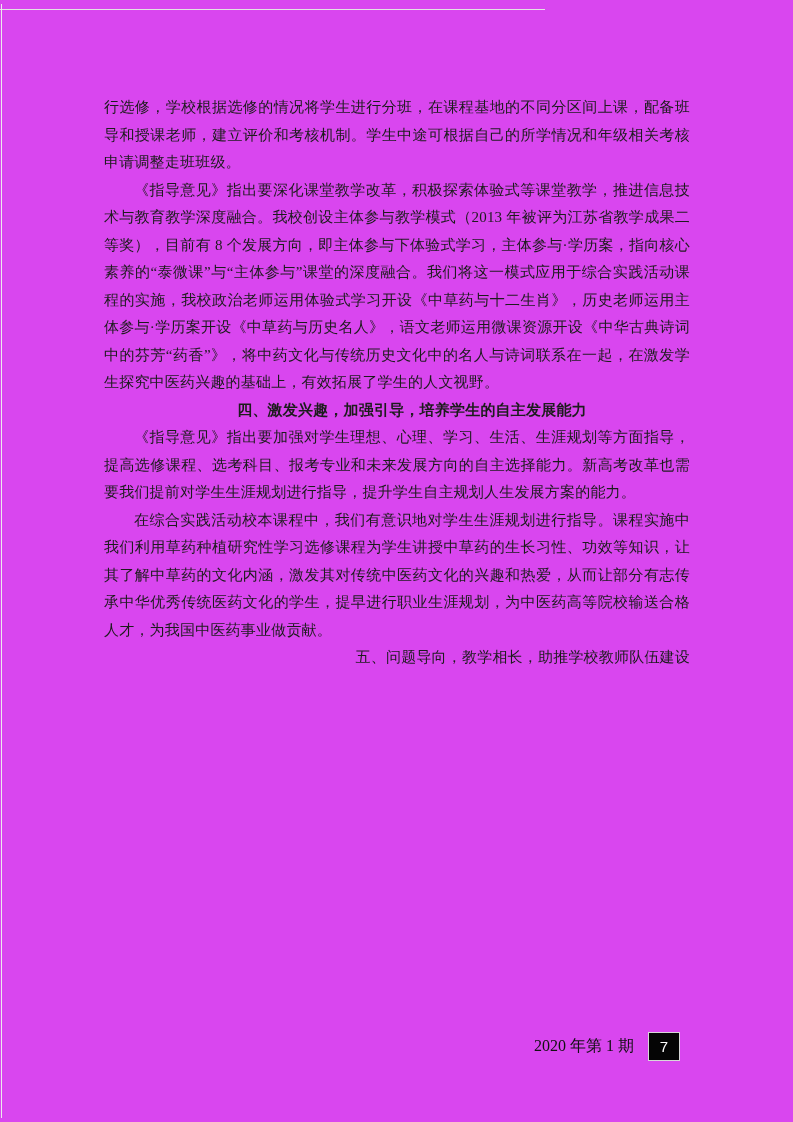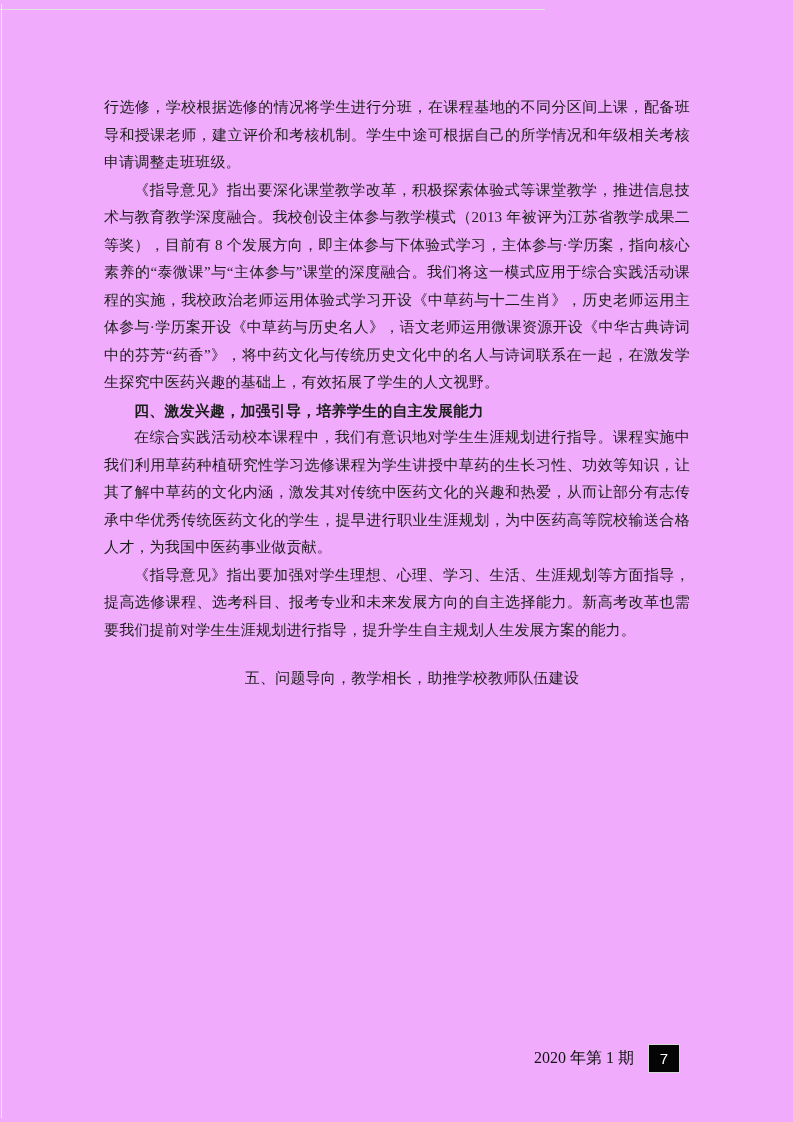"行选修，学校根据选修的情况将学生进行分班，在课程基地的不同分区间上课，配备班导和" .page { background: #f0abfc -> #d946ef }
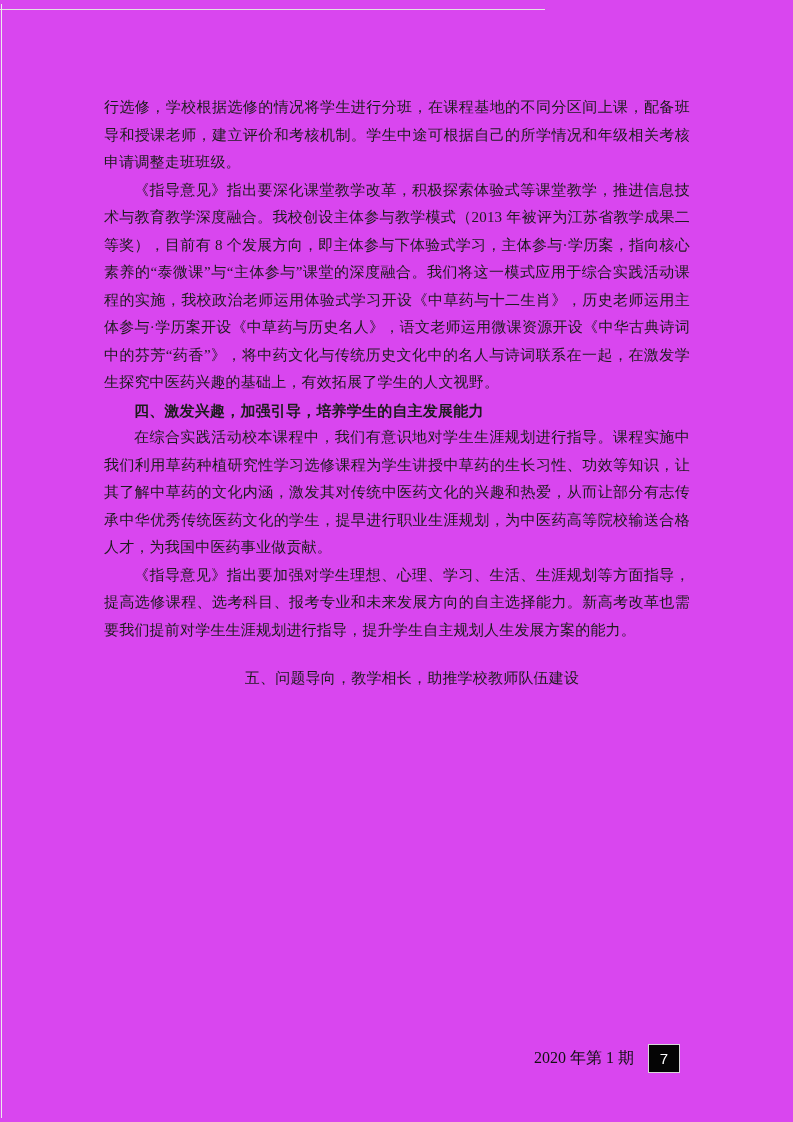"四、激发兴趣，加强引导，培养学生的自主发展能力" .heading-bold { font-family: Liberation Sans, sans-serif -> Liberation Serif, serif; text-align: left -> center }
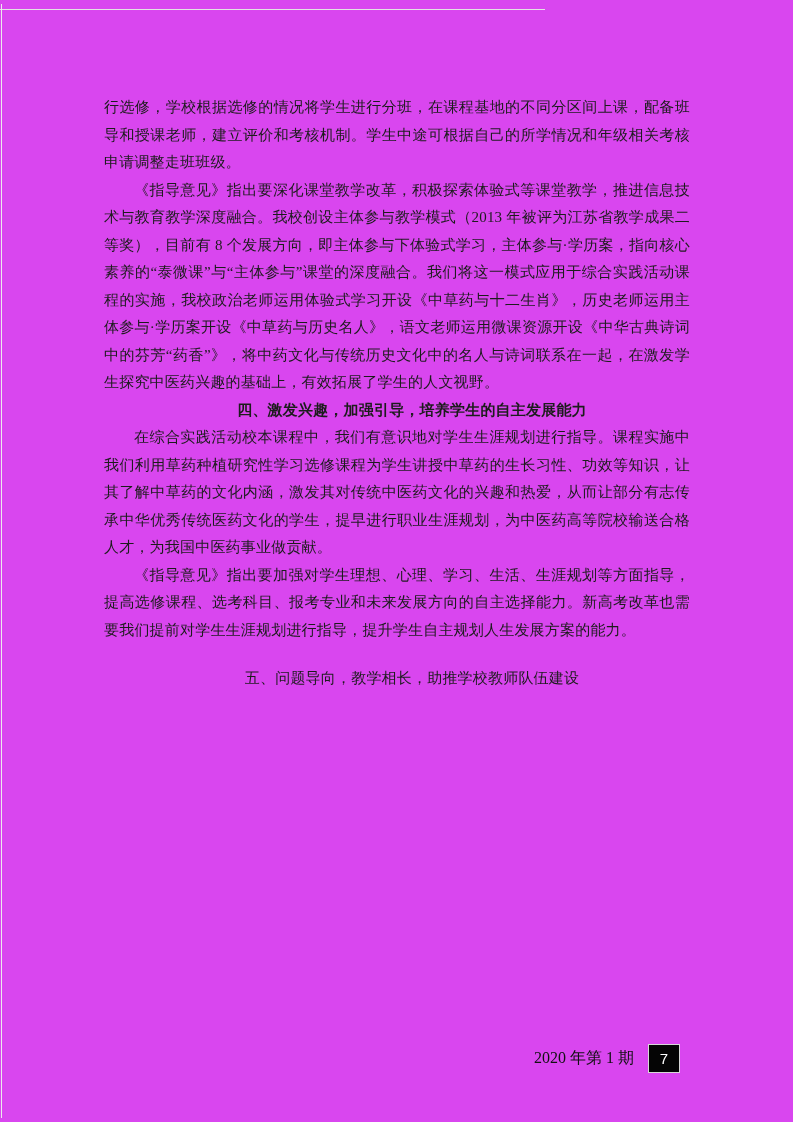"在综合实践活动校本课程中，我们有意识地对学生生涯规划进行指导。课程实施中我们利用" p.block { order: before "《指导意见》指出要加强对学生理想、心理、学习、生活、生涯规划等方面指导，提高选修" -> after "《指导意见》指出要加强对学生理想、心理、学习、生活、生涯规划等方面指导，提高选修" }
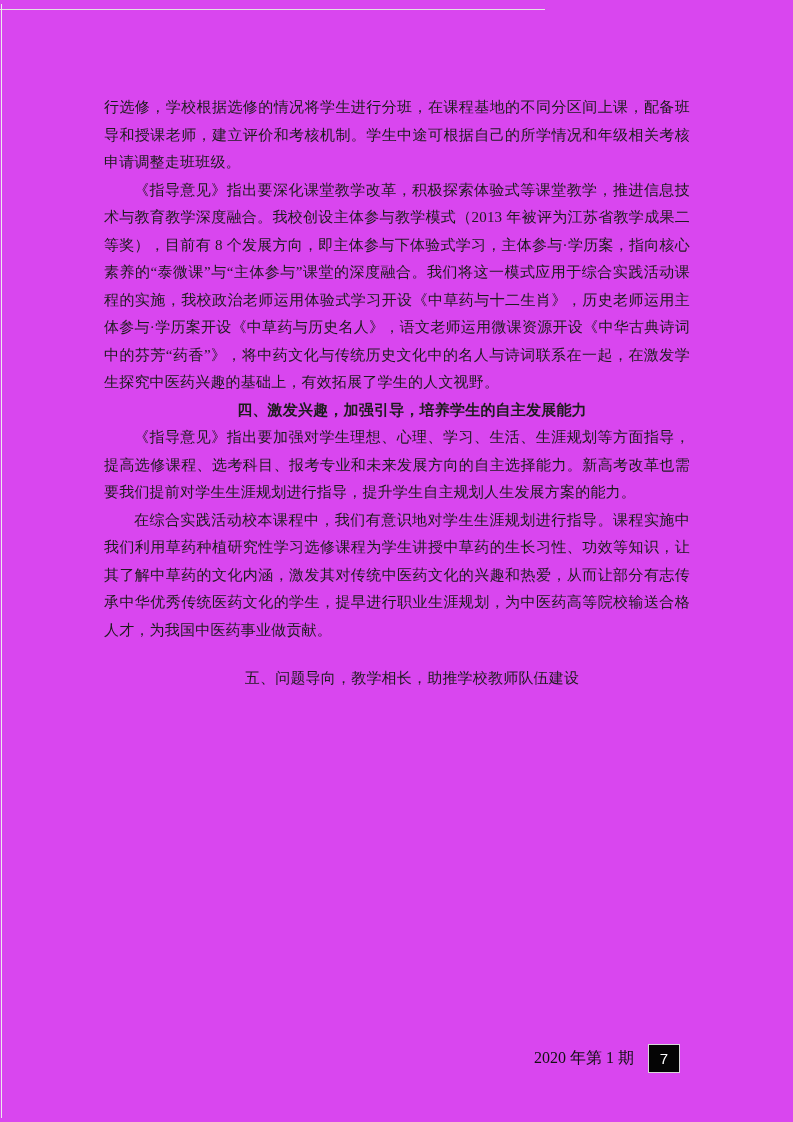"五、问题导向，教学相长，助推学校教师队伍建设" .heading-regular { margin-top: 21px -> none; text-align: center -> right }
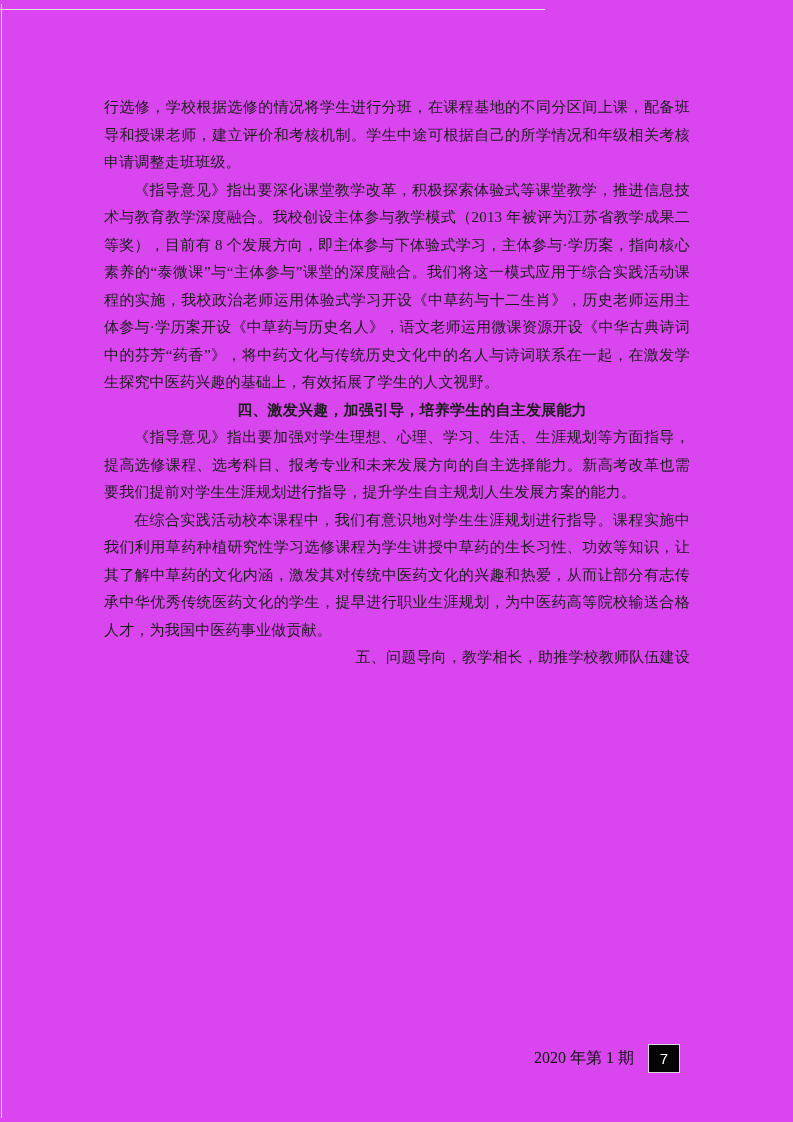"2020 年第 1 期" .footer { margin-top: 12px -> none }
